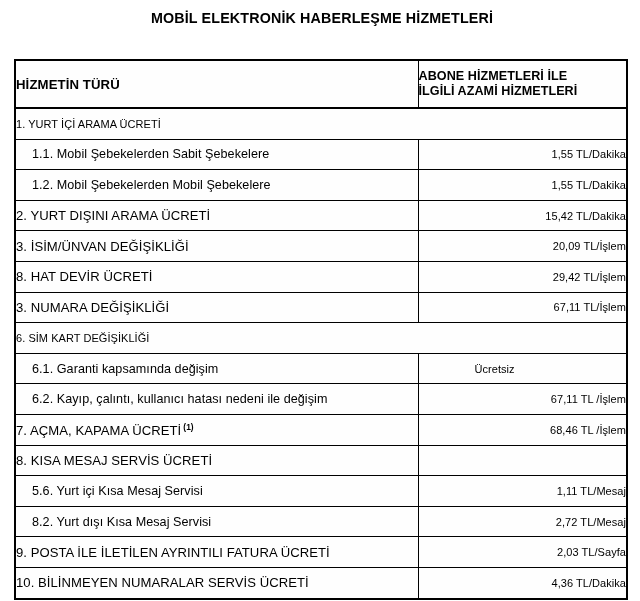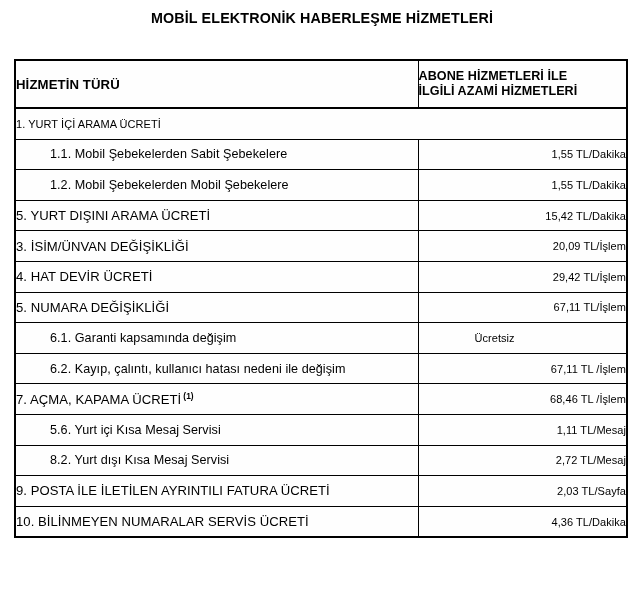"1.1. Mobil Şebekelerden Sabit Şebekelere" .cell-desc.sub { padding-left: 34px -> 16px }
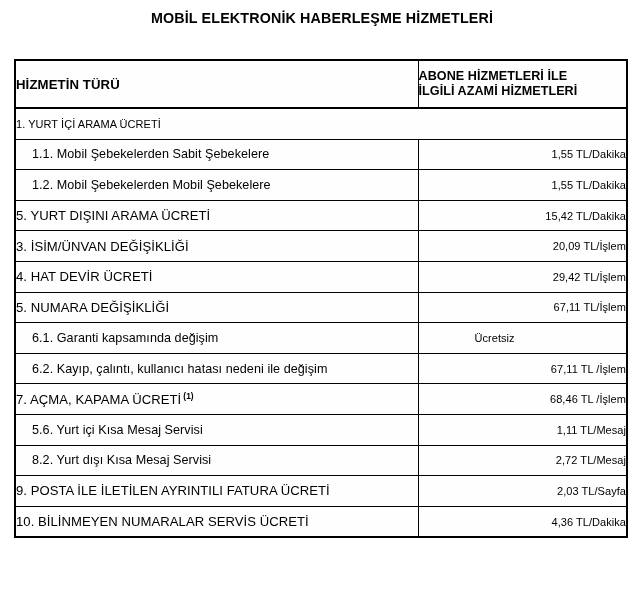"5. YURT DIŞINI ARAMA ÜCRETİ" td.cell-desc { text: 5 -> 2 }
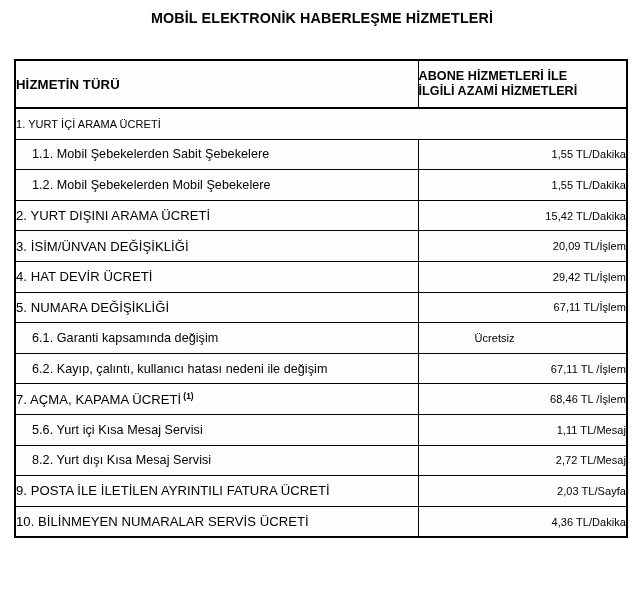"4. HAT DEVİR ÜCRETİ" td.cell-desc { text: 4 -> 8 }
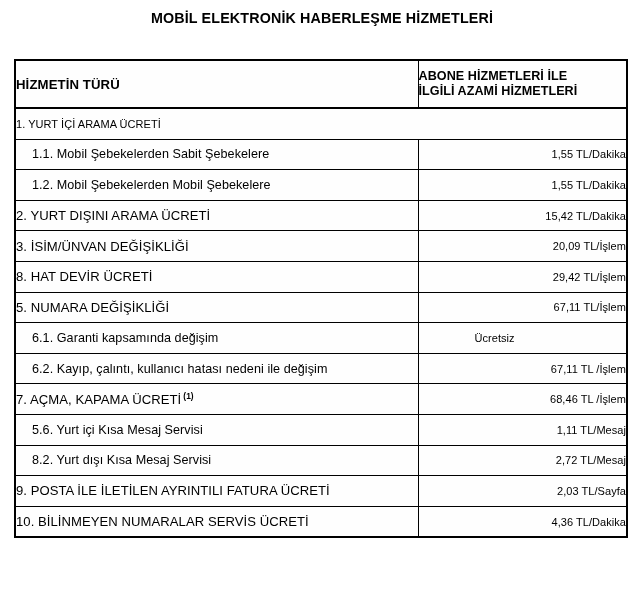"5. NUMARA DEĞİŞİKLİĞİ" td.cell-desc { text: 5 -> 3 }
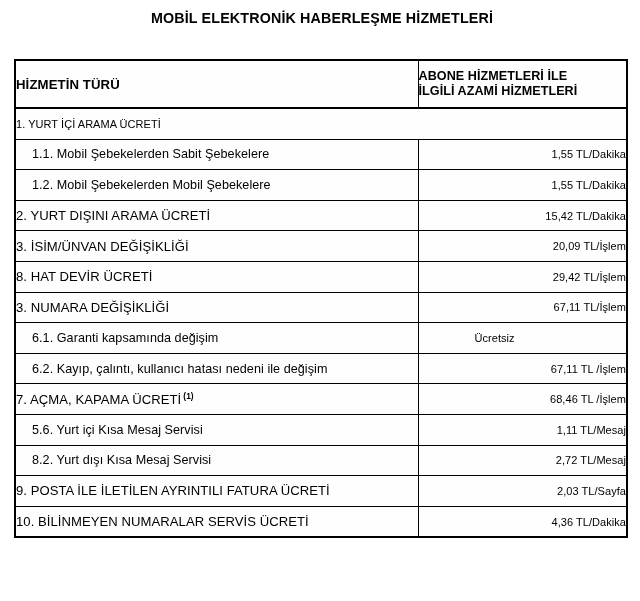"6. SİM KART DEĞİŞİKLİĞİ" tr.data-row { html: none -> <tr> <td>6. SİM KART DEĞİŞİKLİĞİ</td> </tr> }
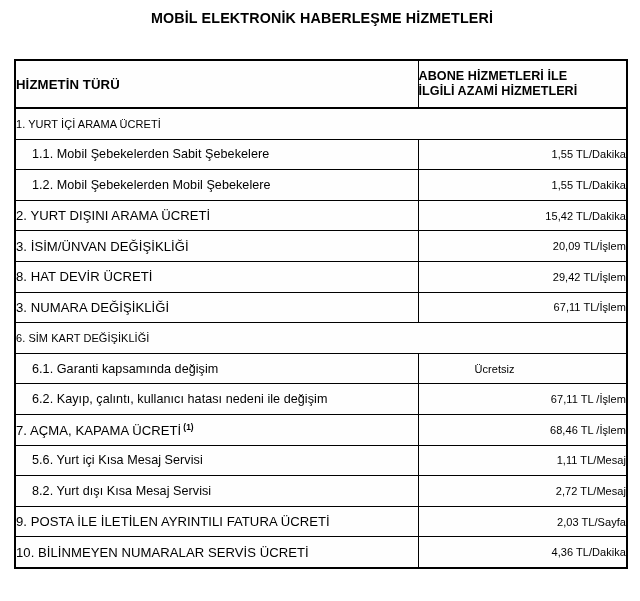"8. KISA MESAJ SERVİS ÜCRETİ" tr.data-row { html: none -> <tr> <td>8. KISA MESAJ SERVİS ÜCRETİ</td> <td></td> </tr> }
